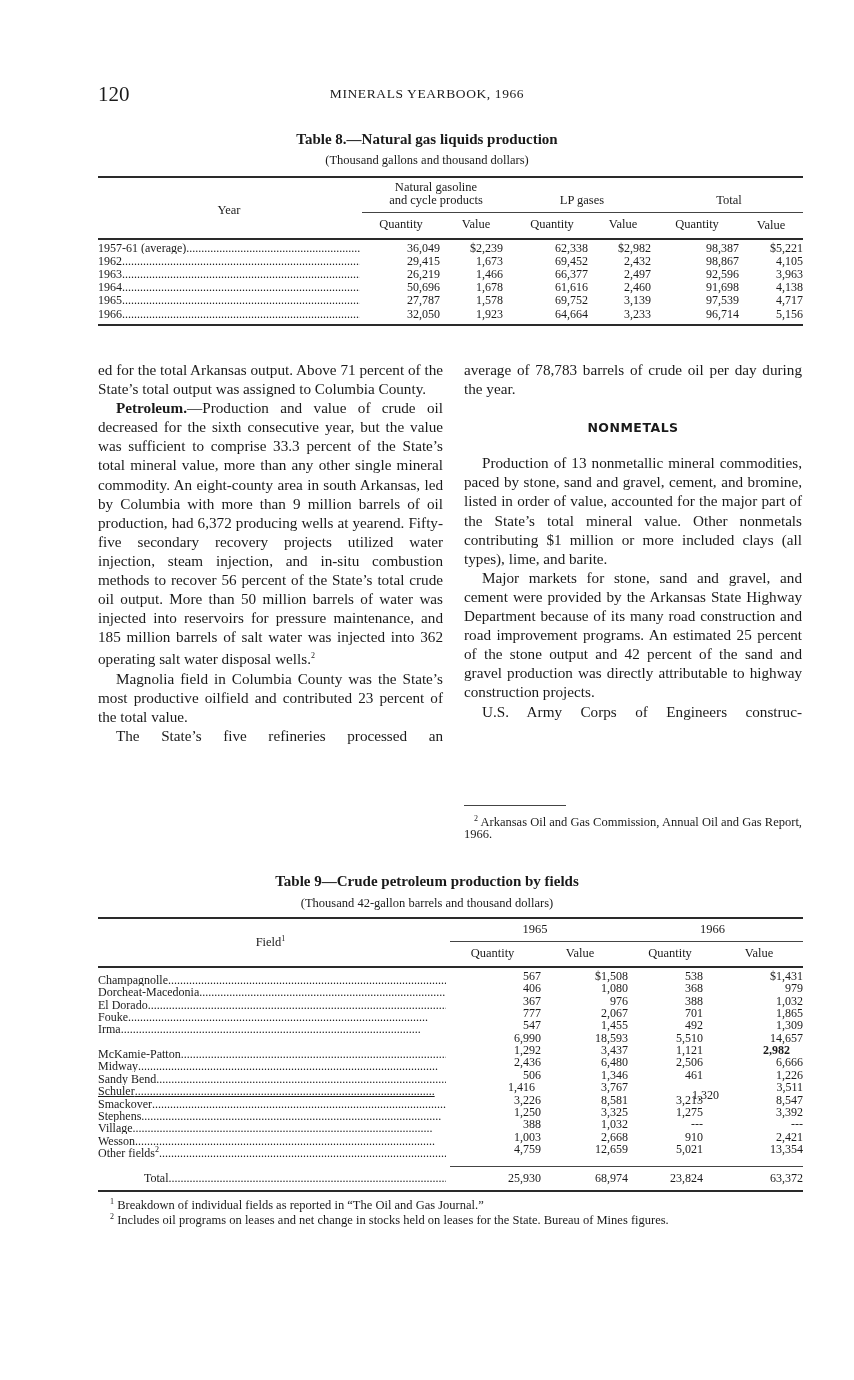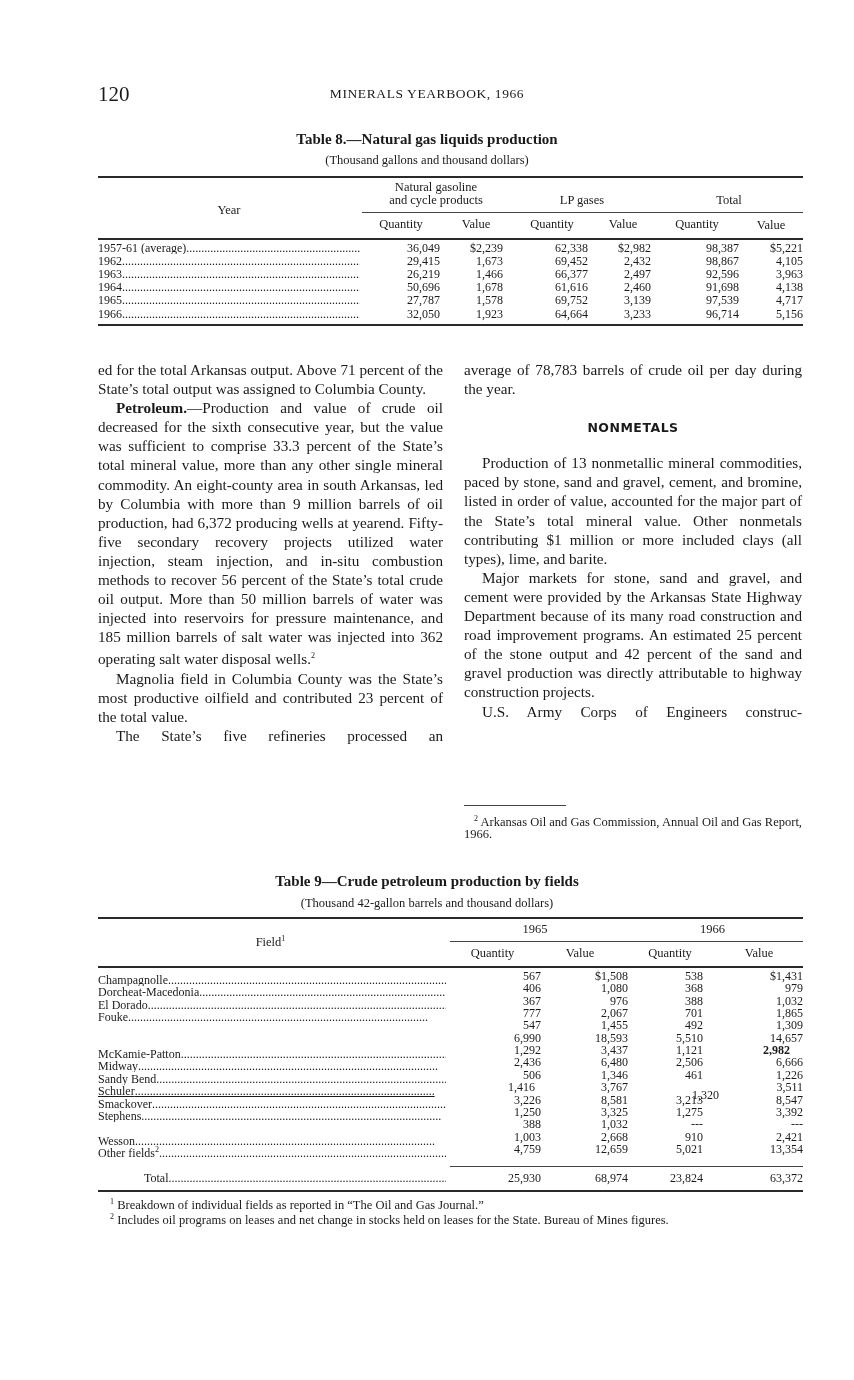"Irma...................................." div.lbl { html: none -> <div><span>Irma</span><sup></sup><span>....................................................................................................</span></div> }
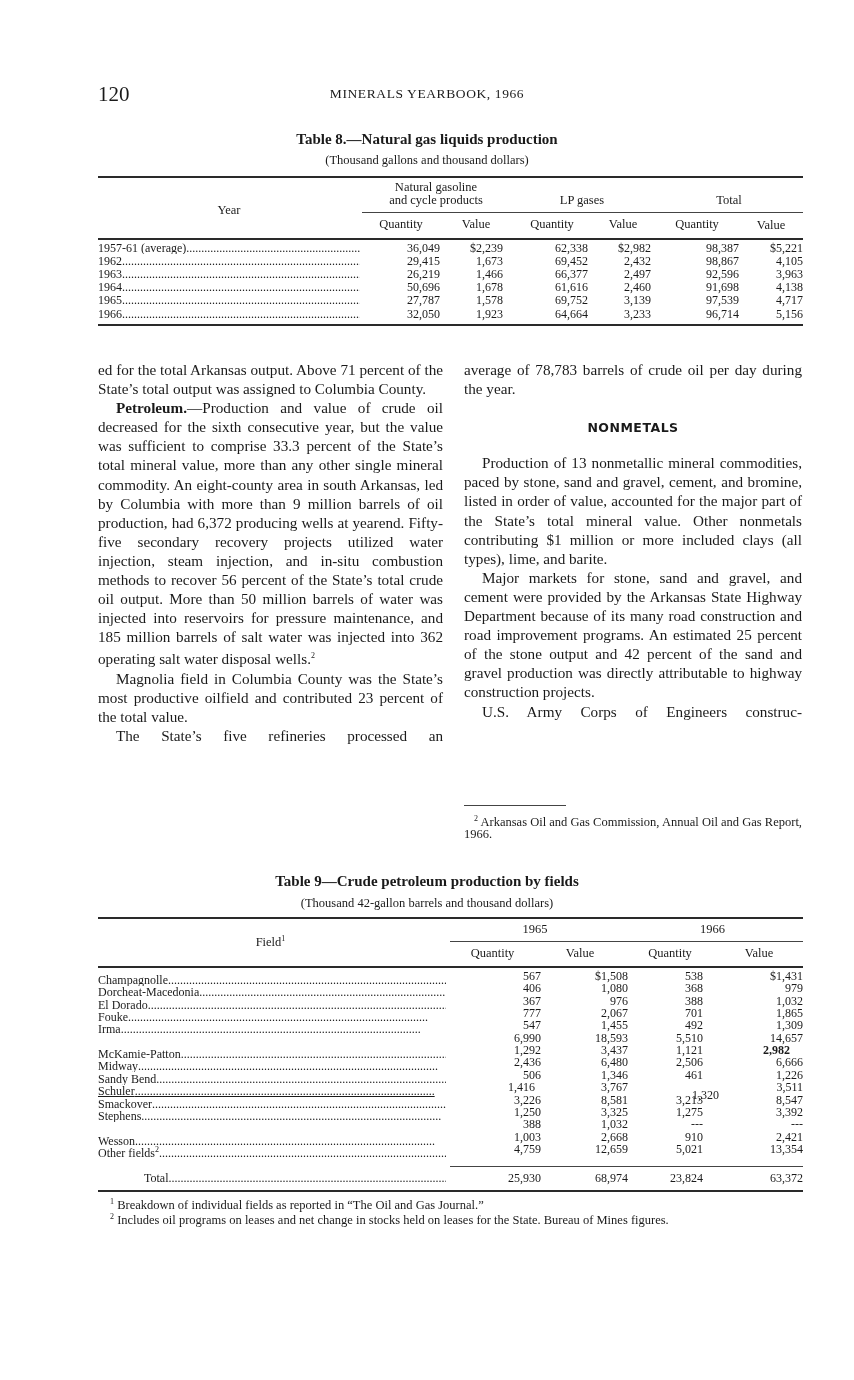"Village................................." div.lbl { html: none -> <div><span>Village</span><sup></sup><span>....................................................................................................</span></div> }
